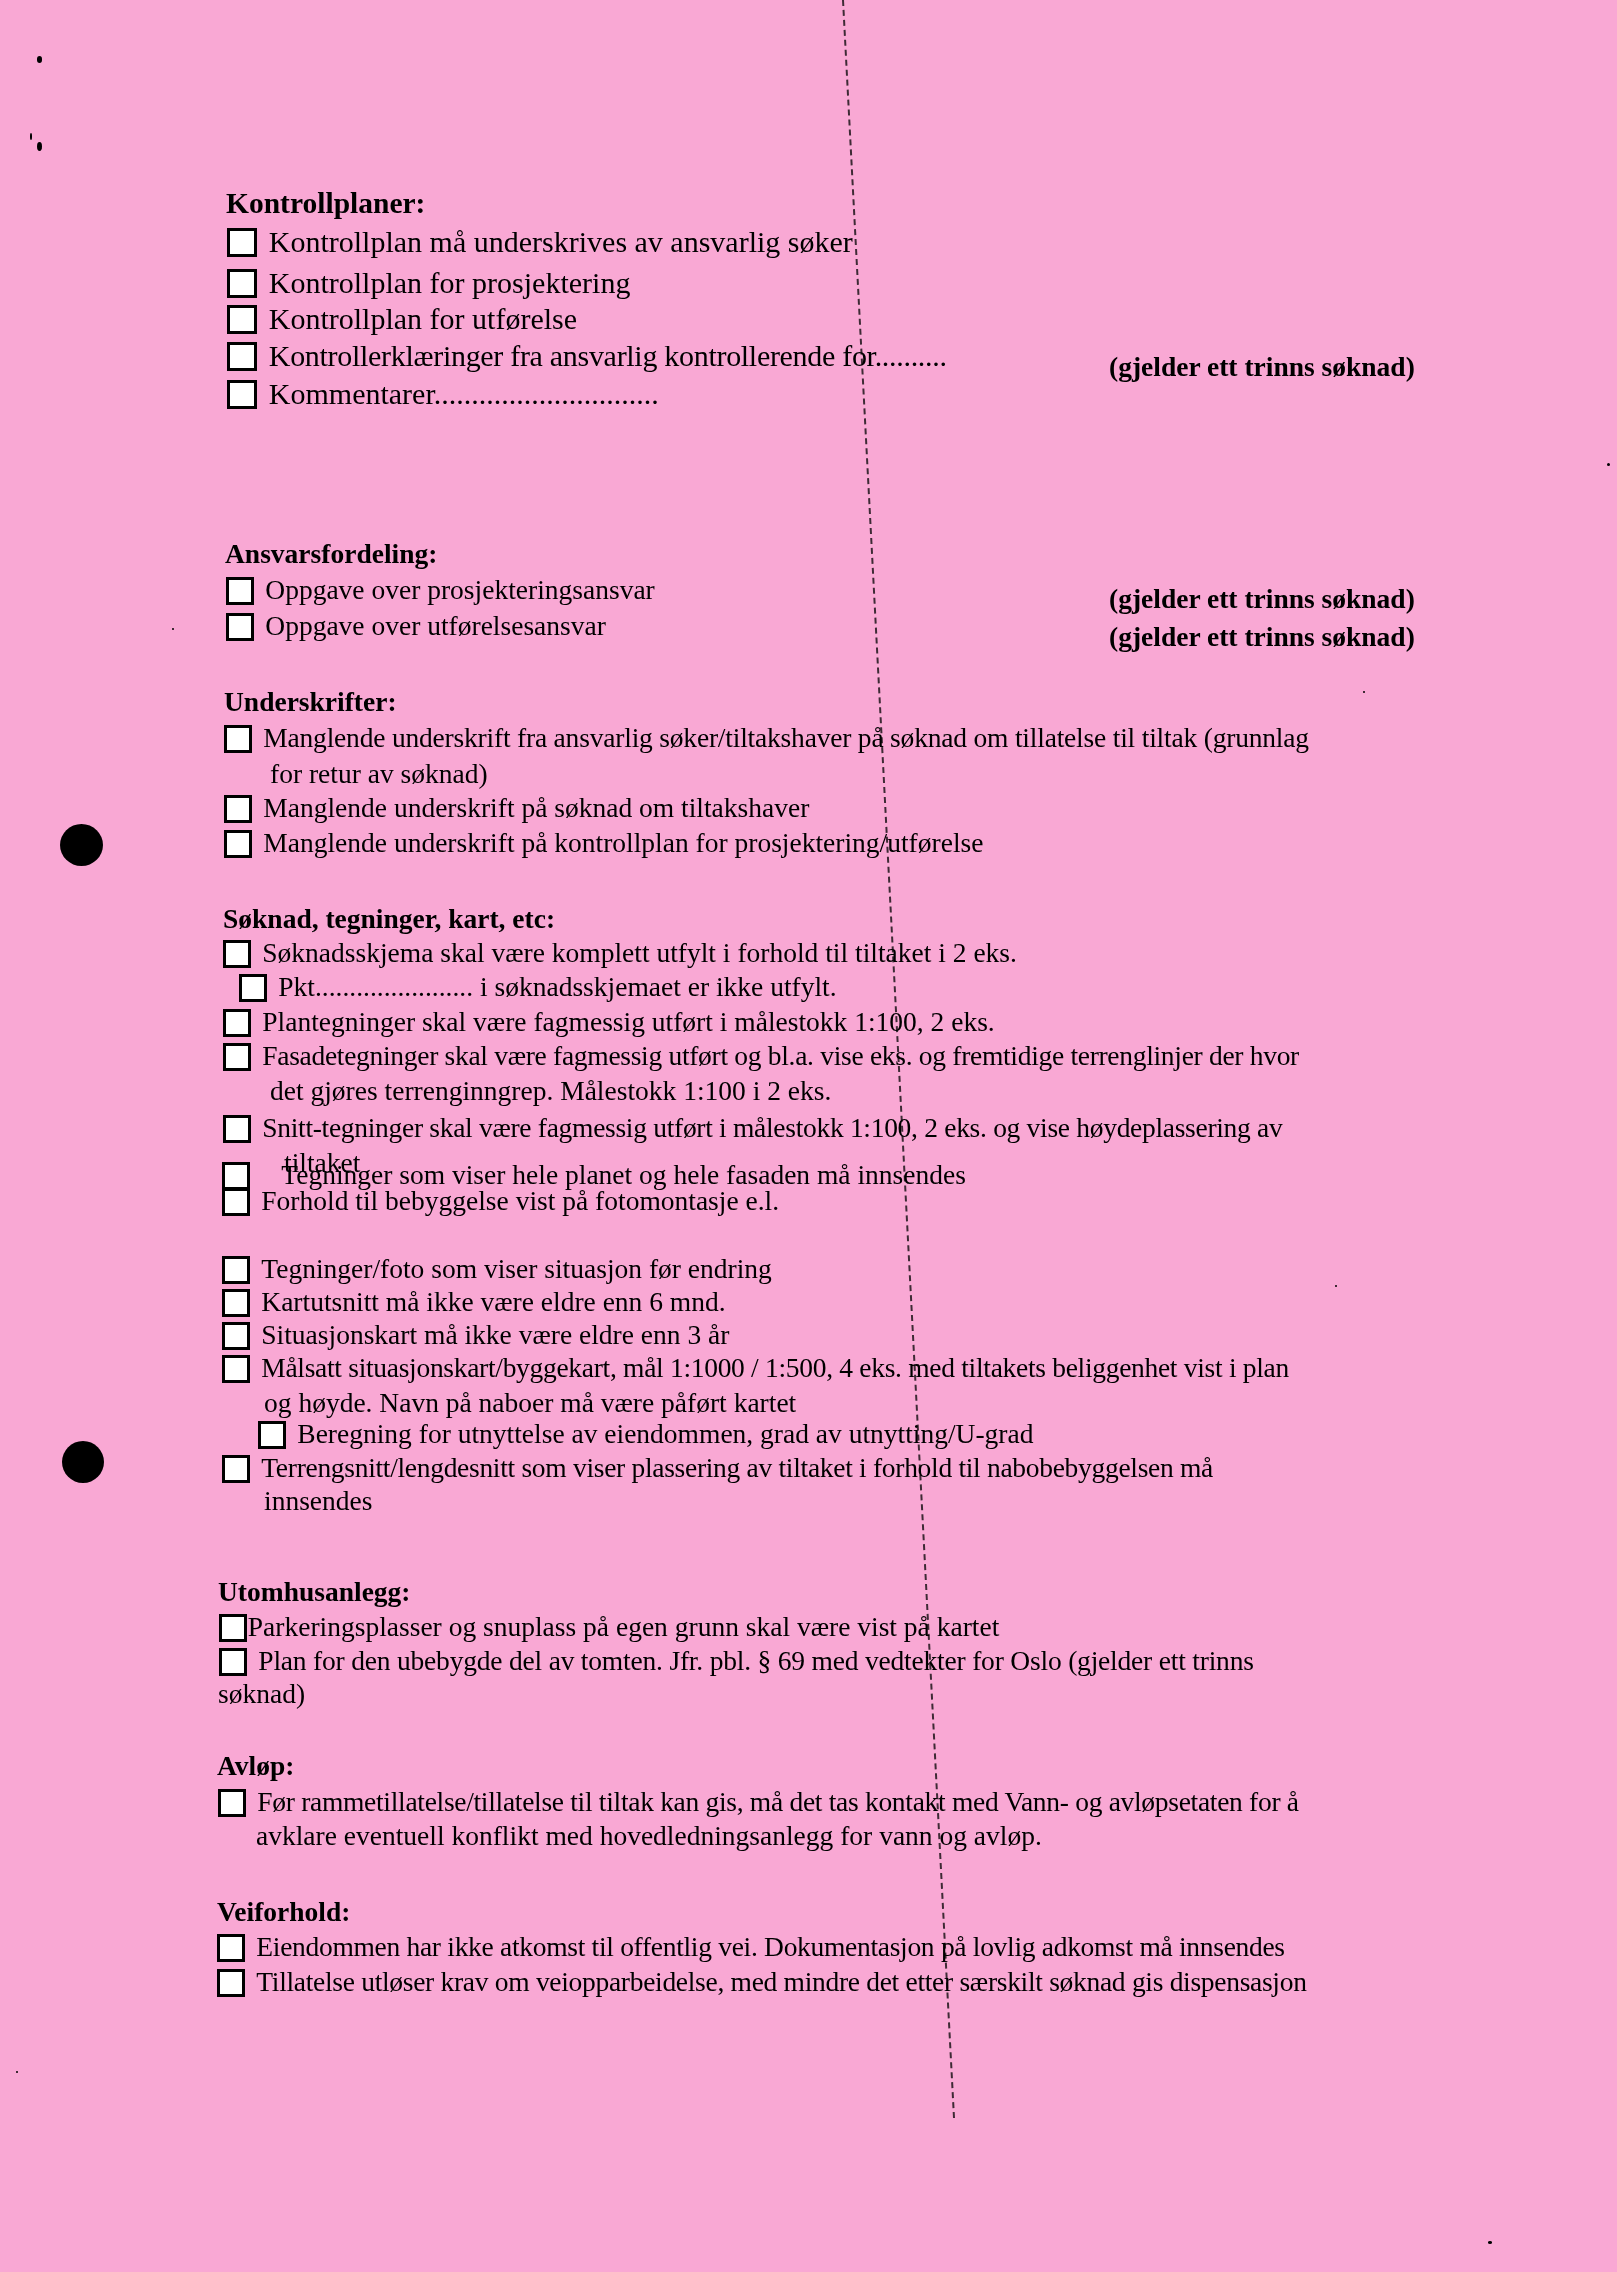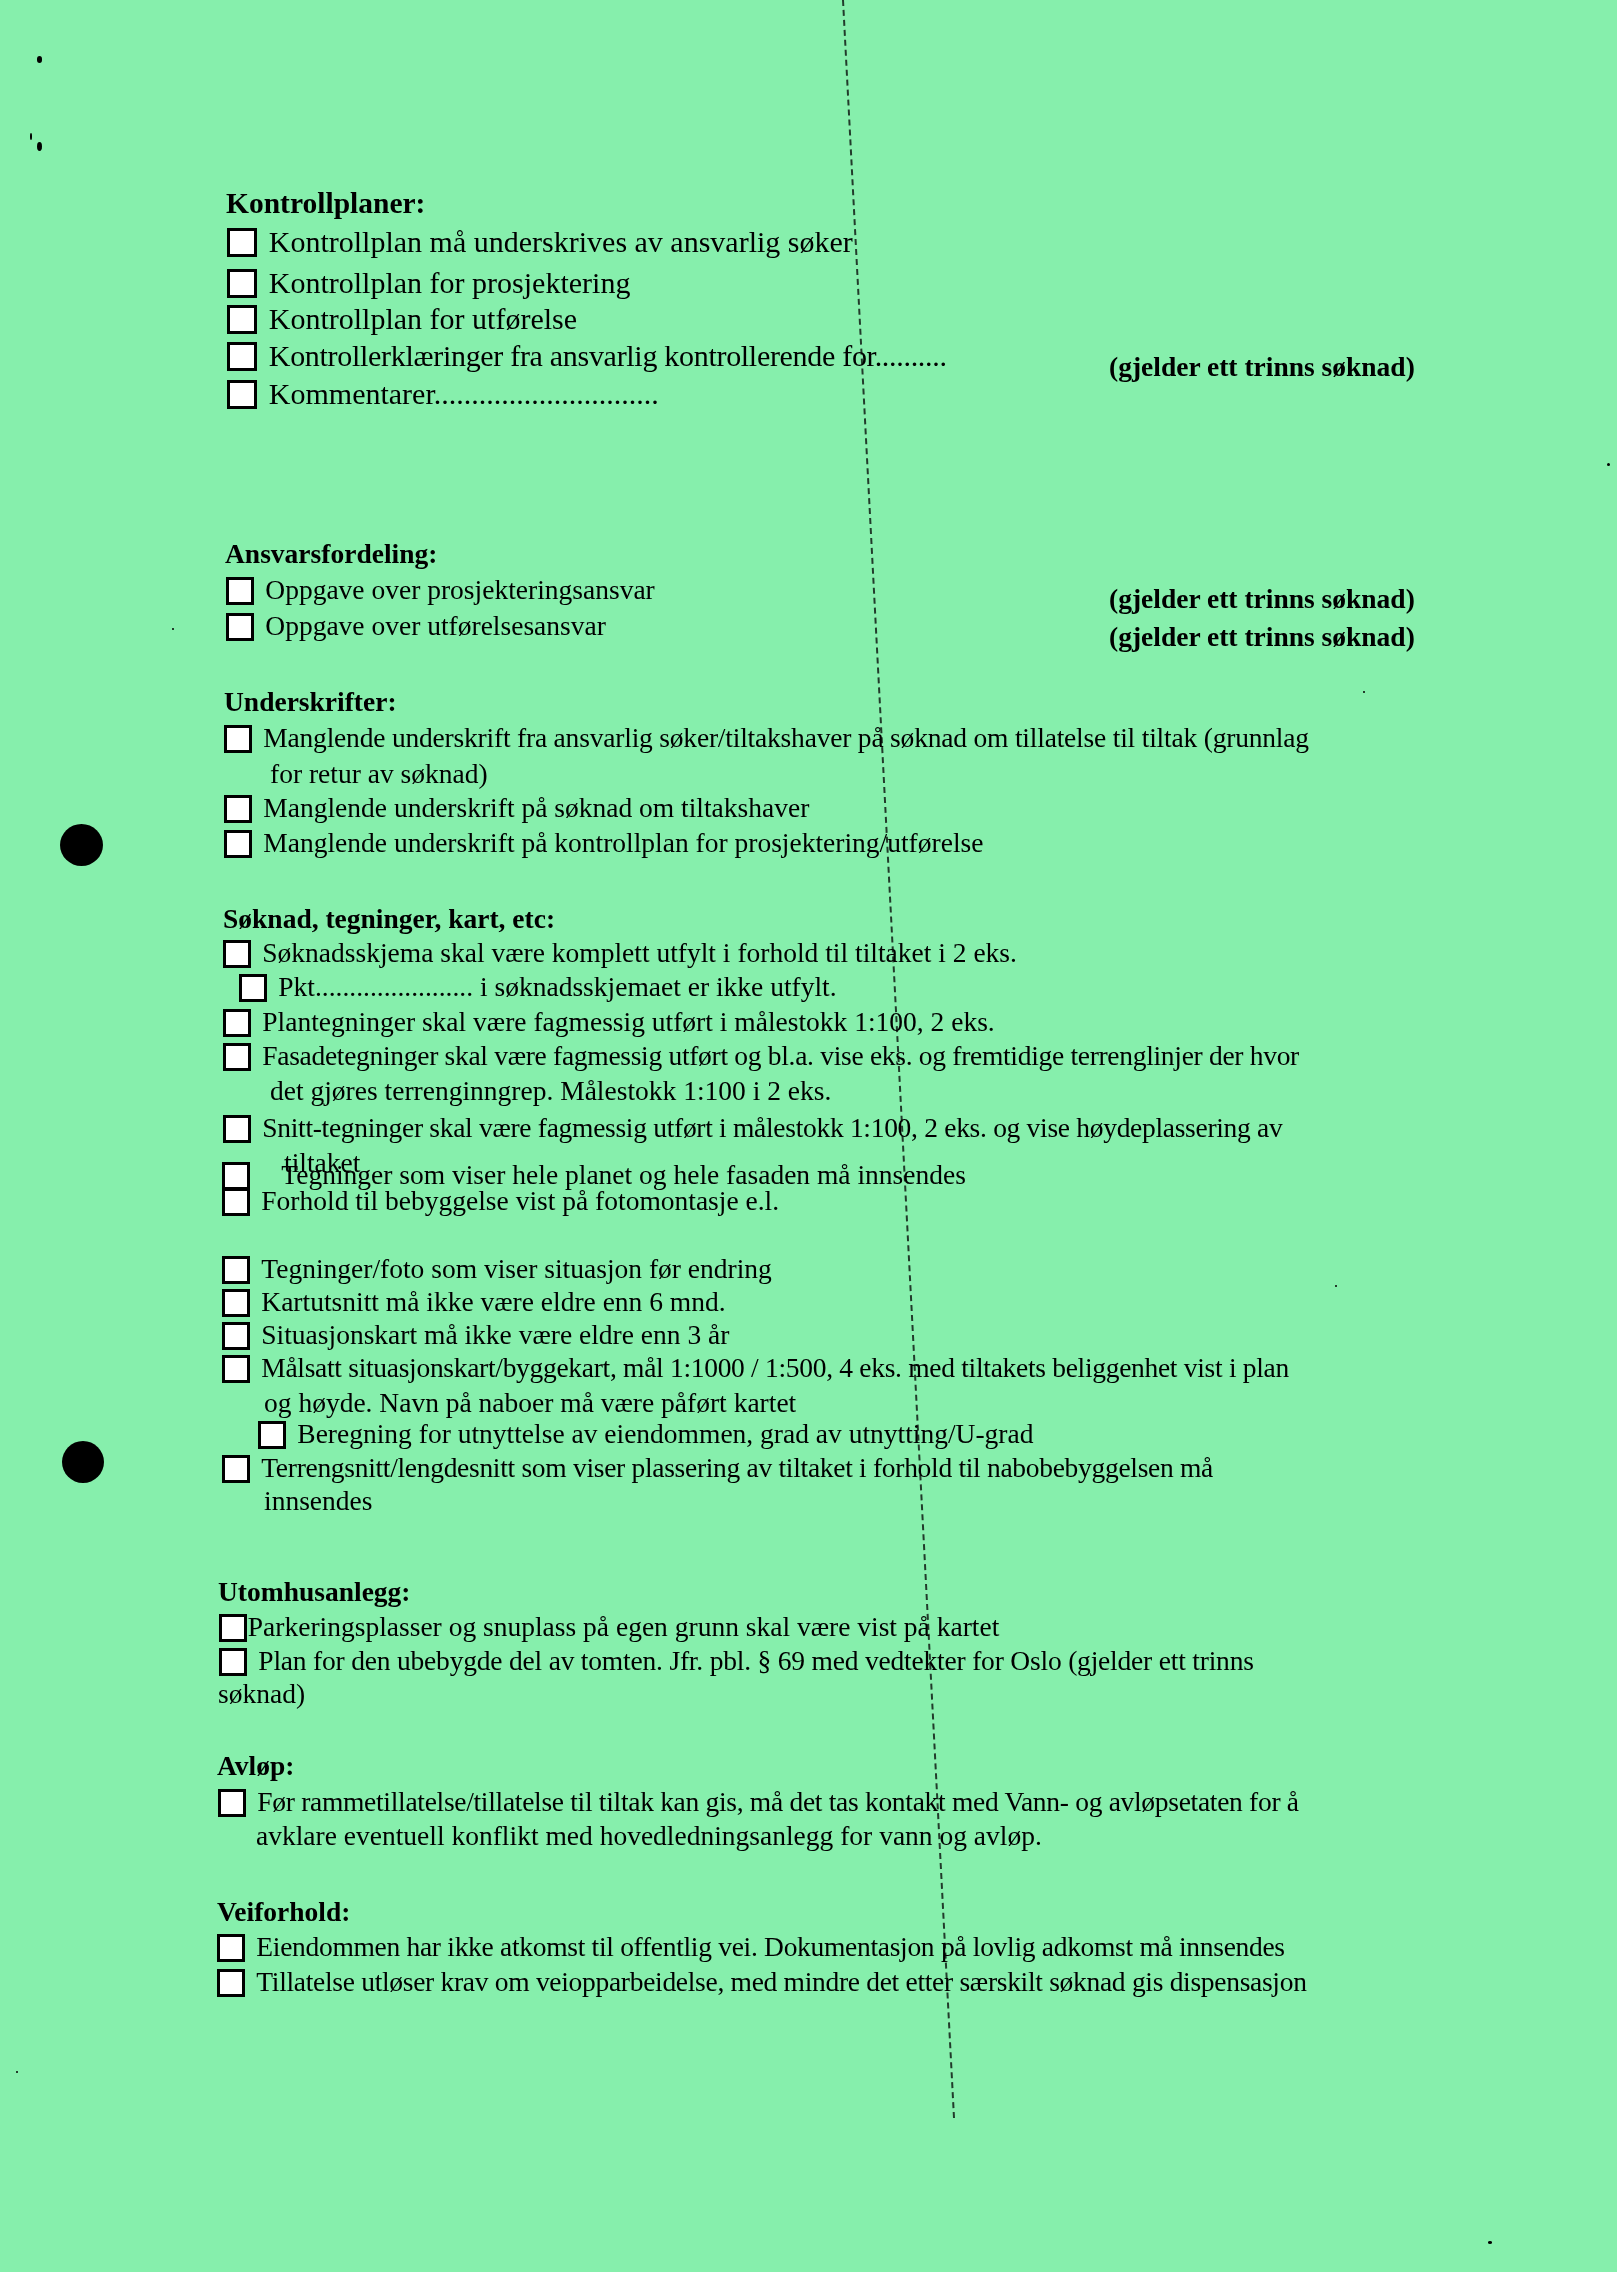"Kontrollplaner:" .page { background: #86efac -> #f9a8d4 }
